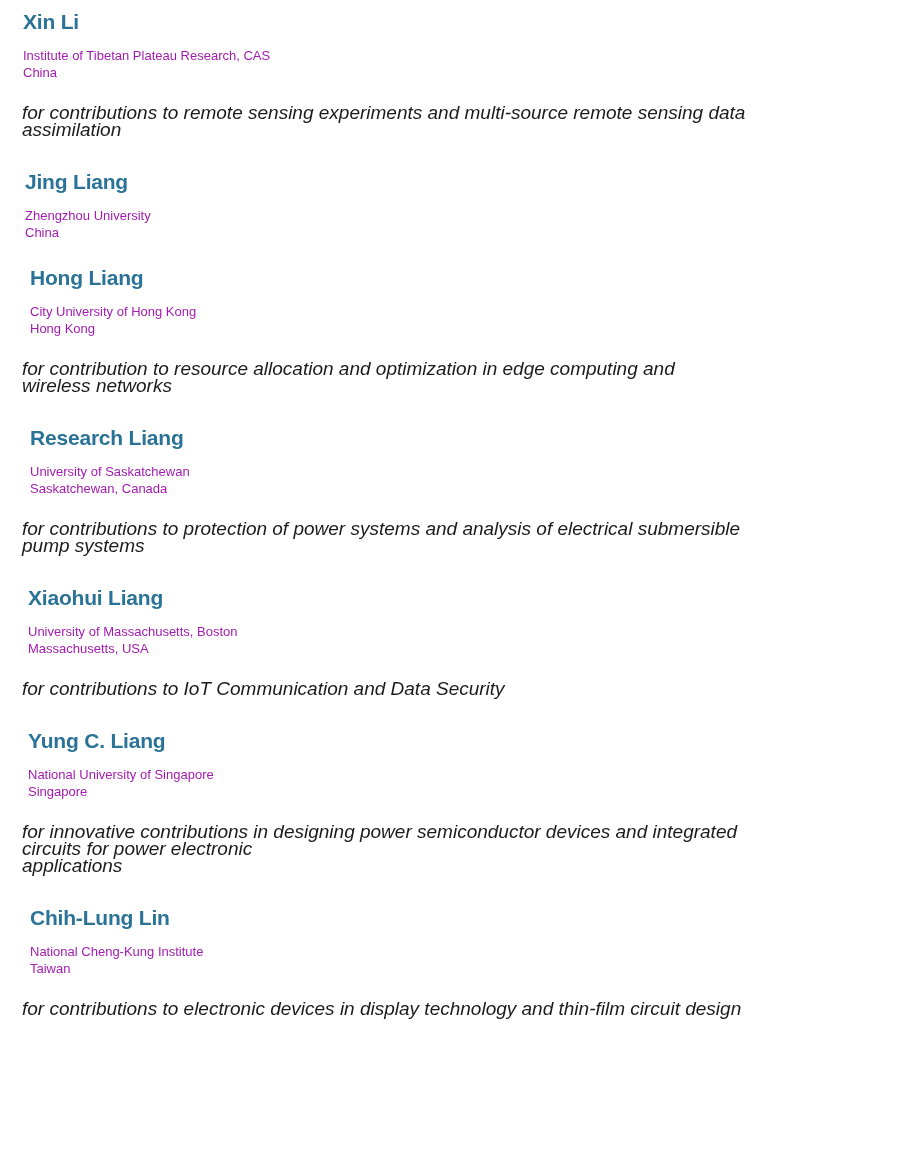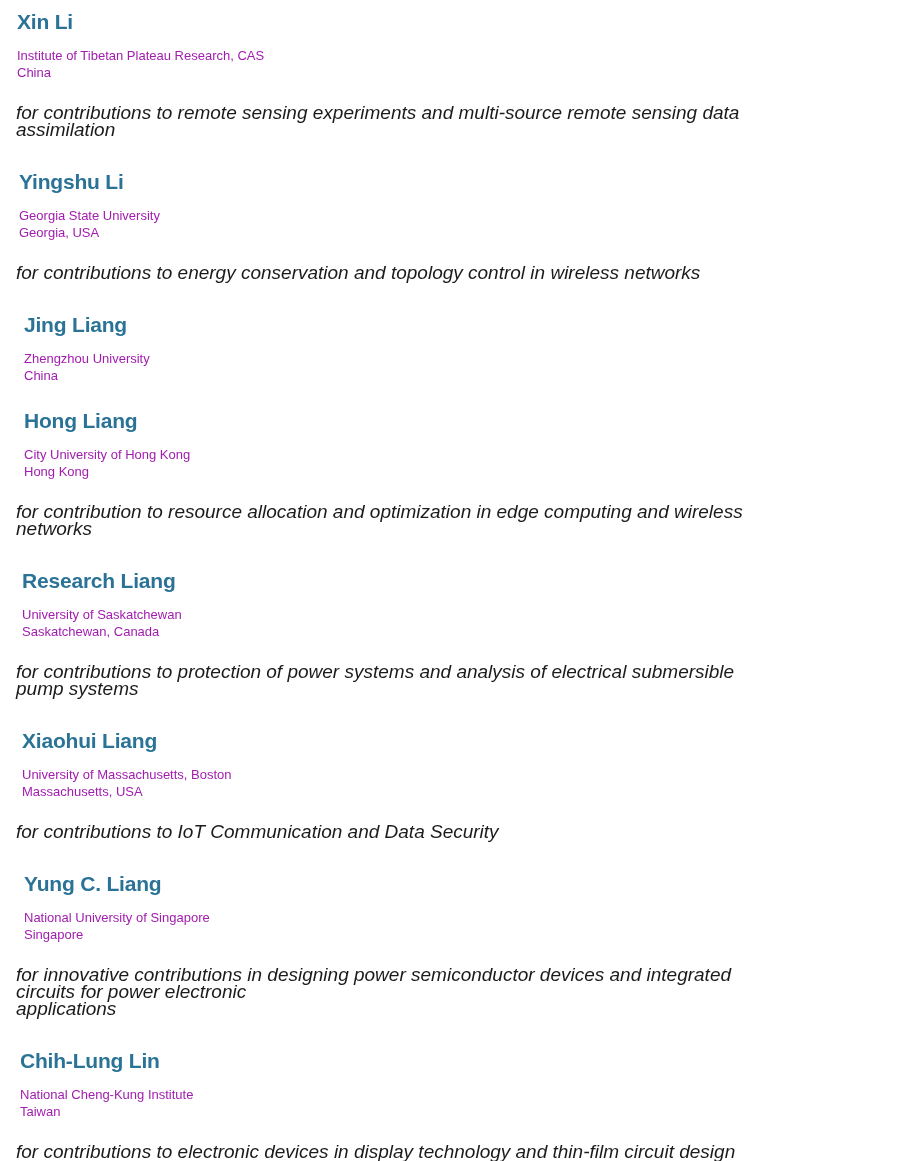"Xin Li" .page { padding: 8px 40px 0 16px -> 8px 40px 0 22px }
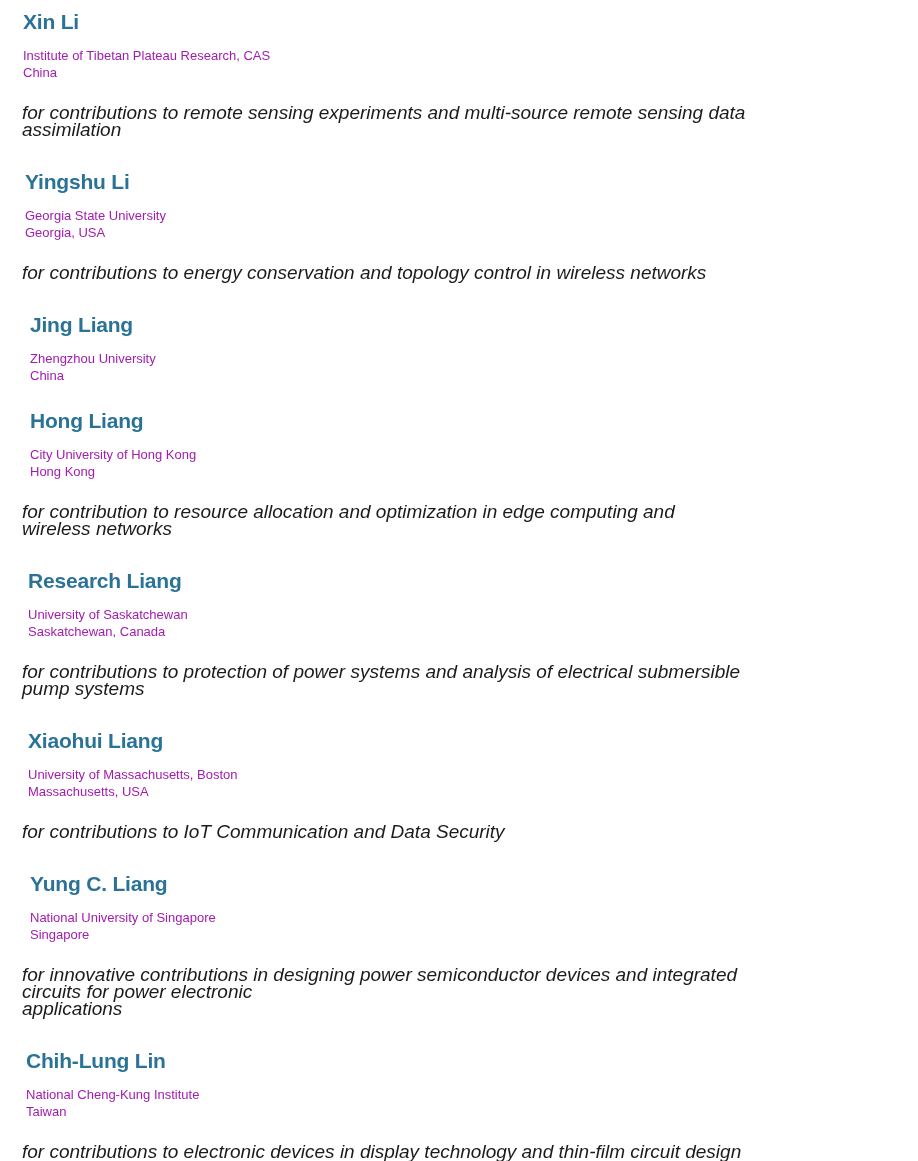"Yingshu Li" section.entry { html: <section> <h2>Yingshu Li</h2> <p> <span>Georgia State University</span> <span>Georgia, USA</span> </p> <p>for contributions to energy conservation and topology control in wireless networks</p> </section> -> none }
